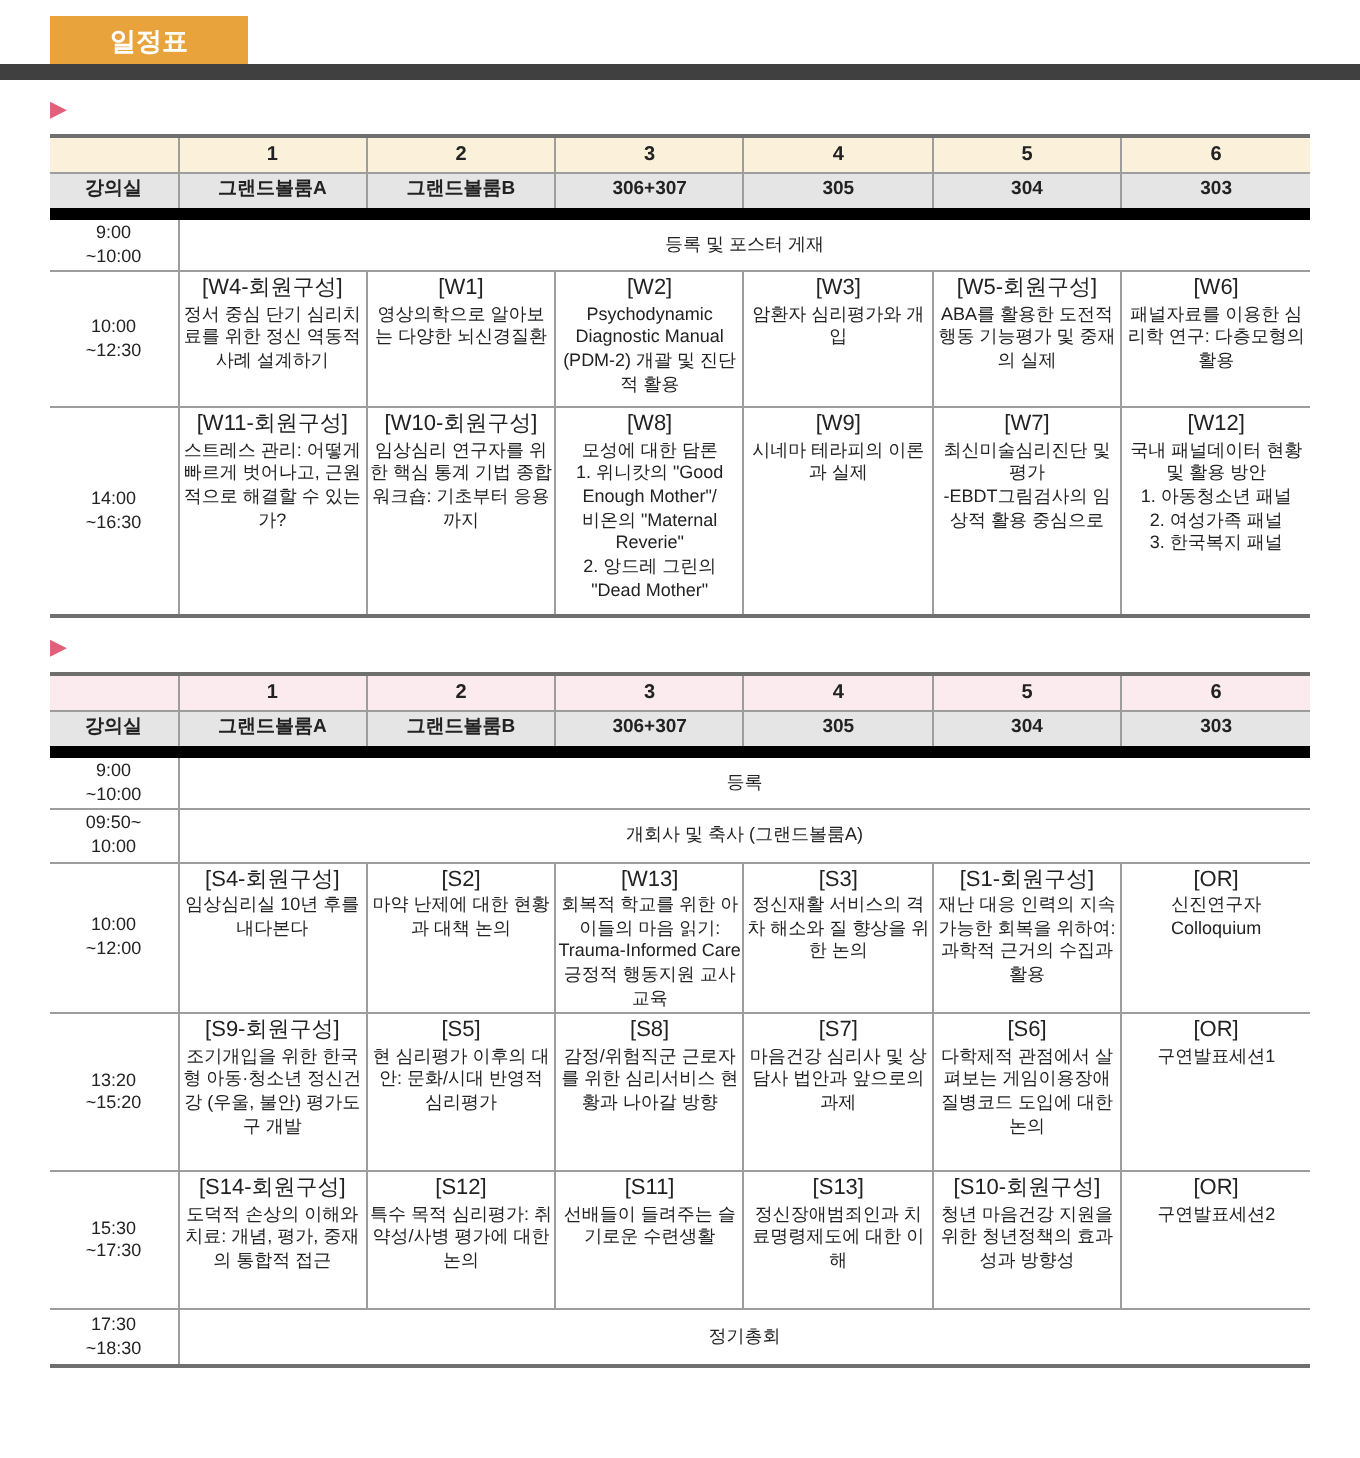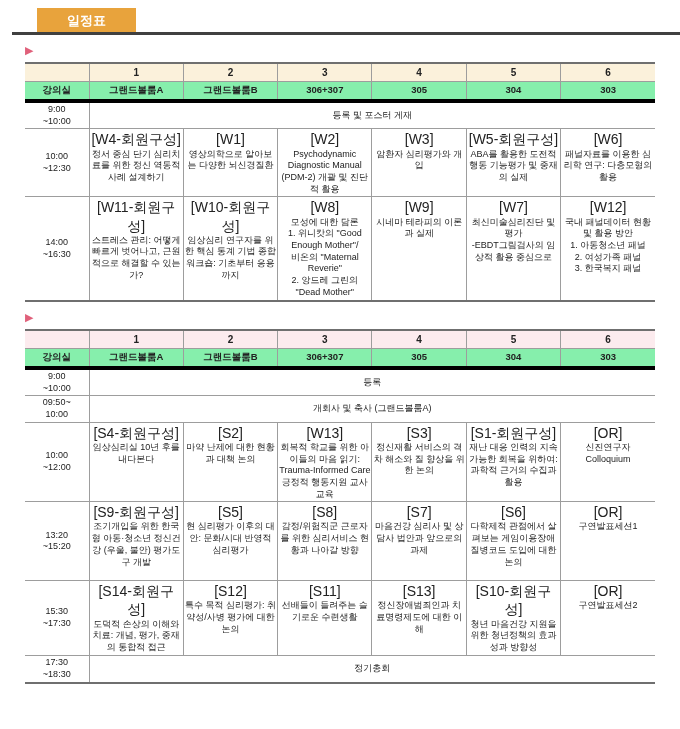"일정표" .title-bar { border-bottom: 3px solid #404040 -> 8px solid #404040; margin: 8px 0 0 12px -> 8px 0 0 0 }
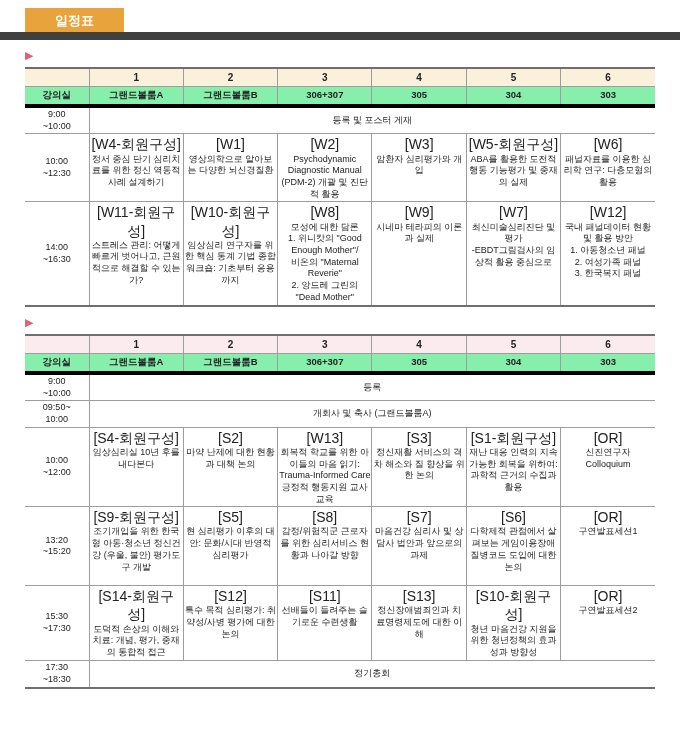"강의실" tr.rooms th { background: #86efac -> #e5e5e5; border-bottom: 4px solid #000000 -> 6px solid #000000 }
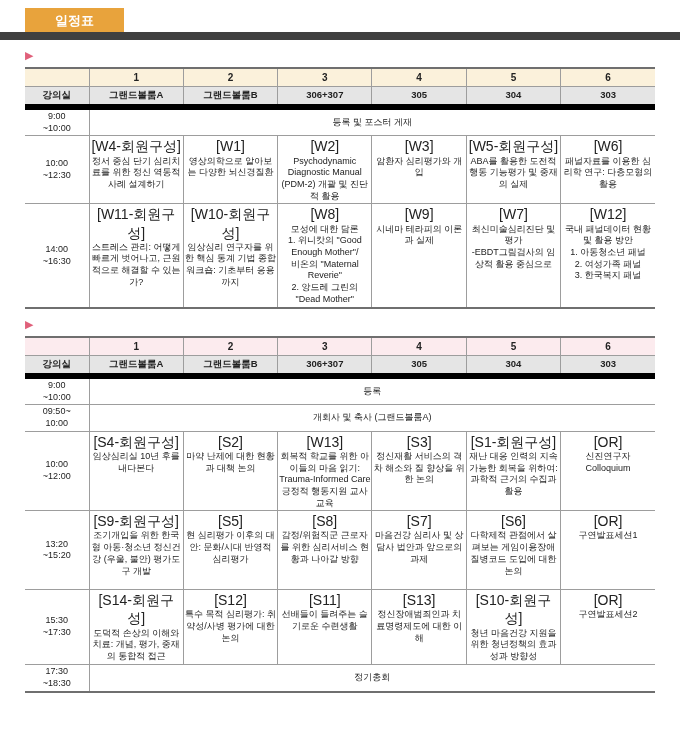"[W4-회원구성]" .s-code { font-size: 14px -> 11px }
